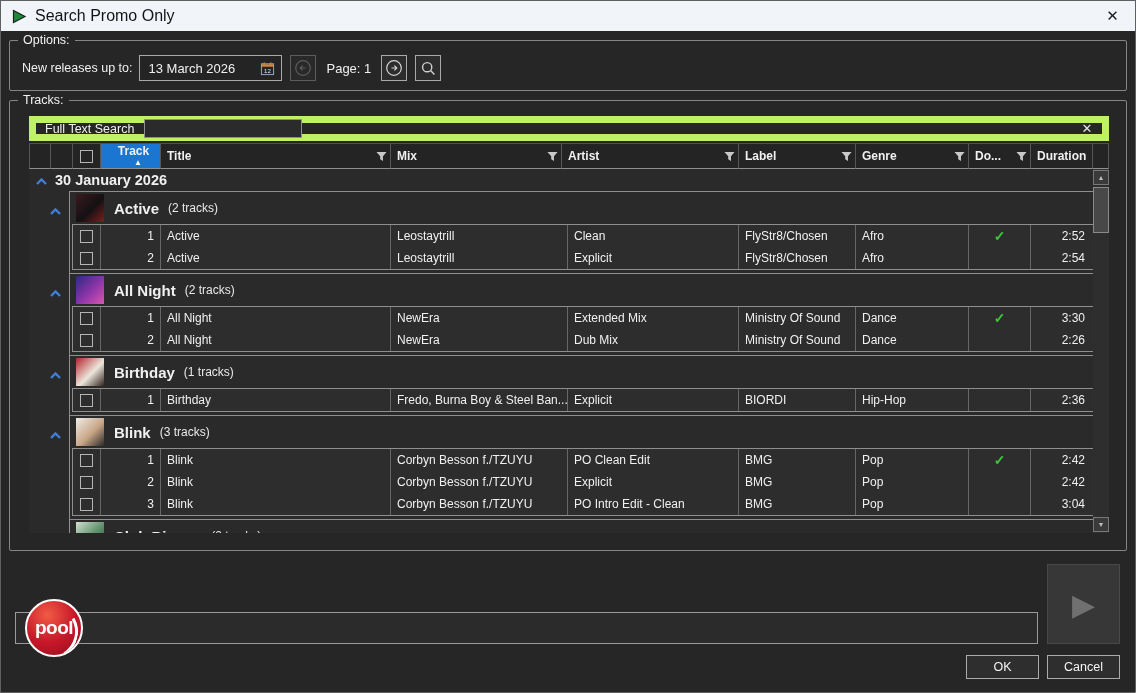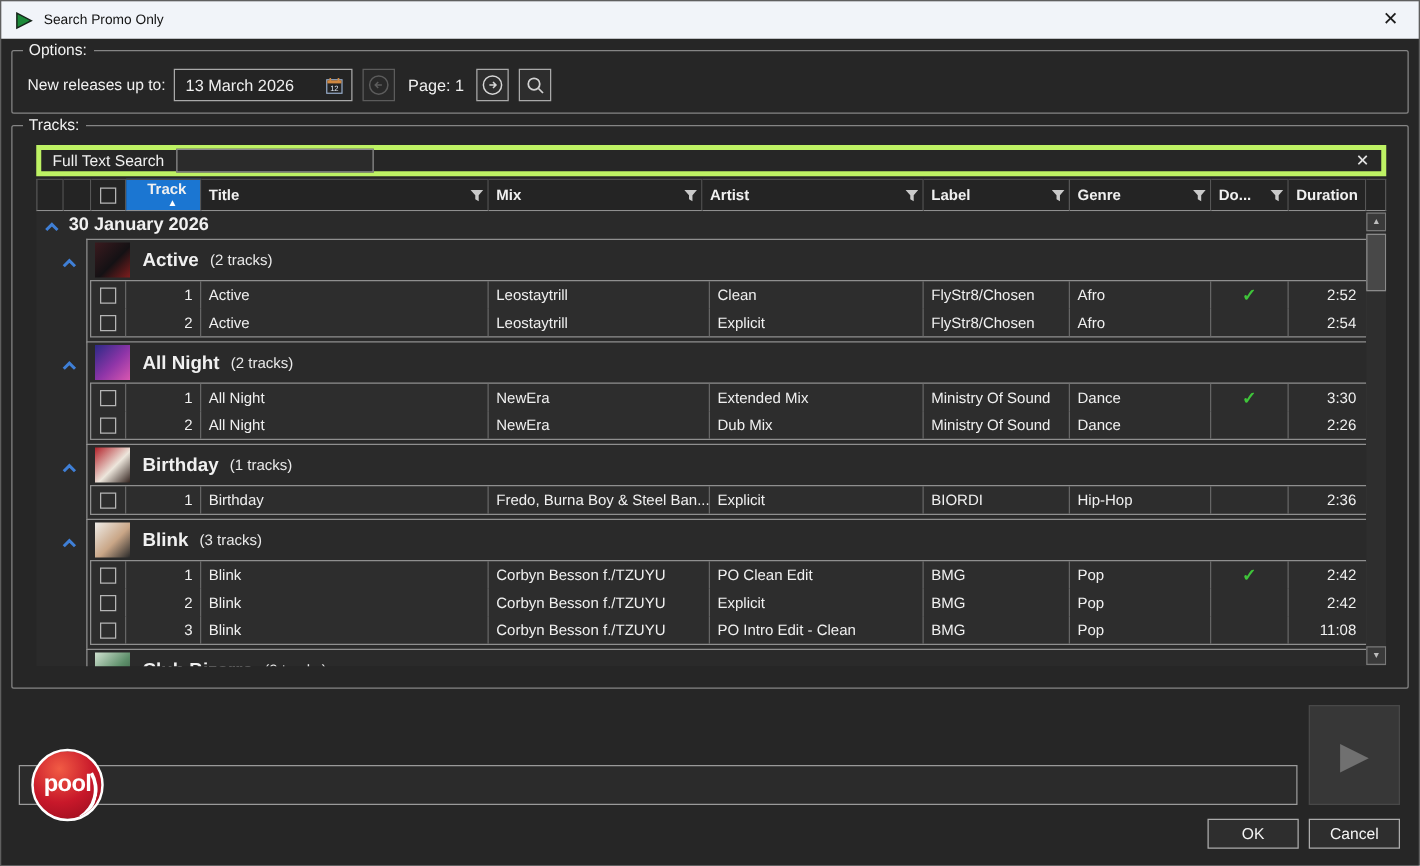"Search Promo Only" .titlebar-title { font-size: 11px -> 16px }
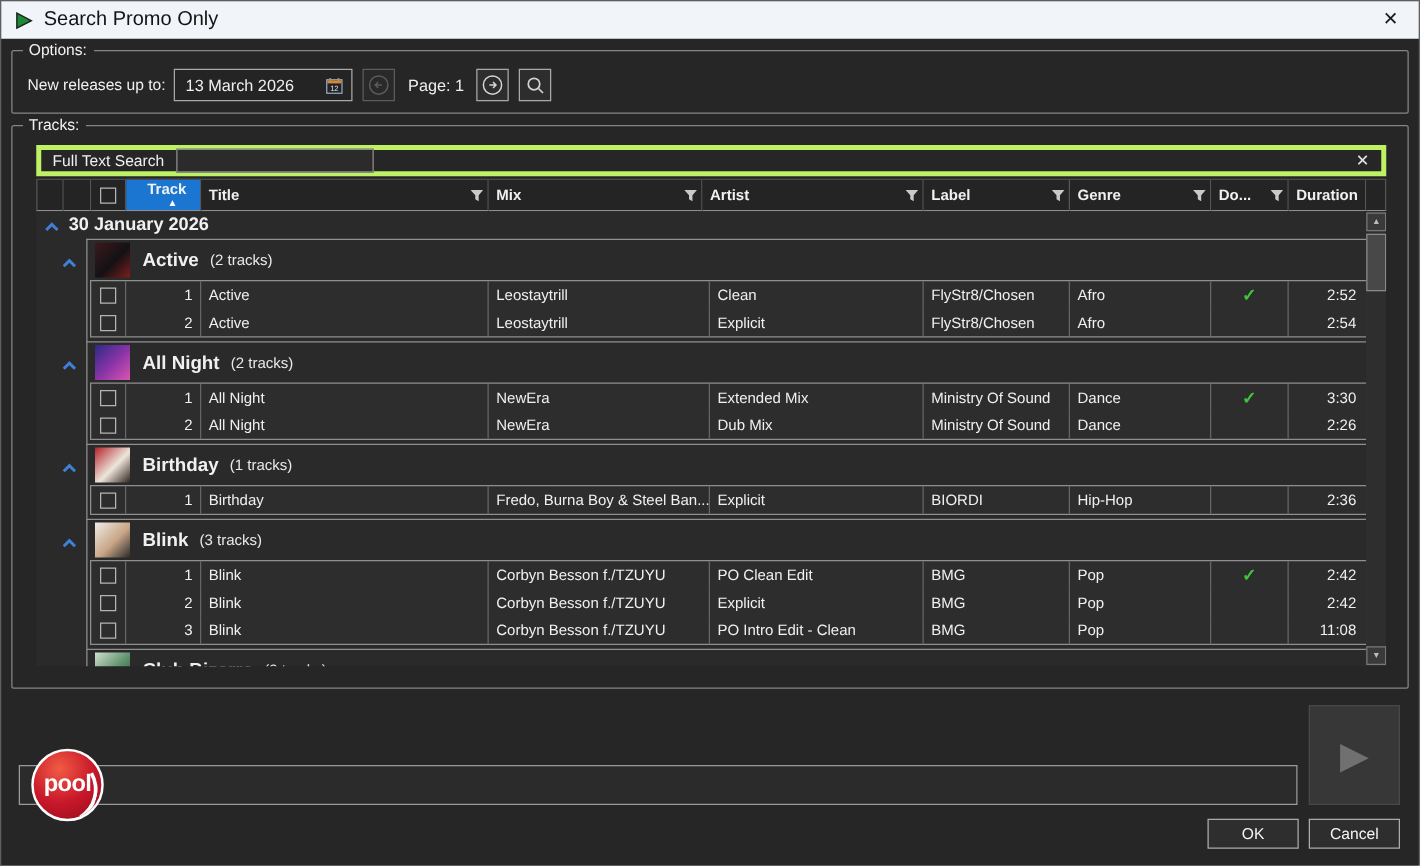"Full Text Search" .searchbar { border: 4px solid #bef264 -> 7px solid #bef264 }
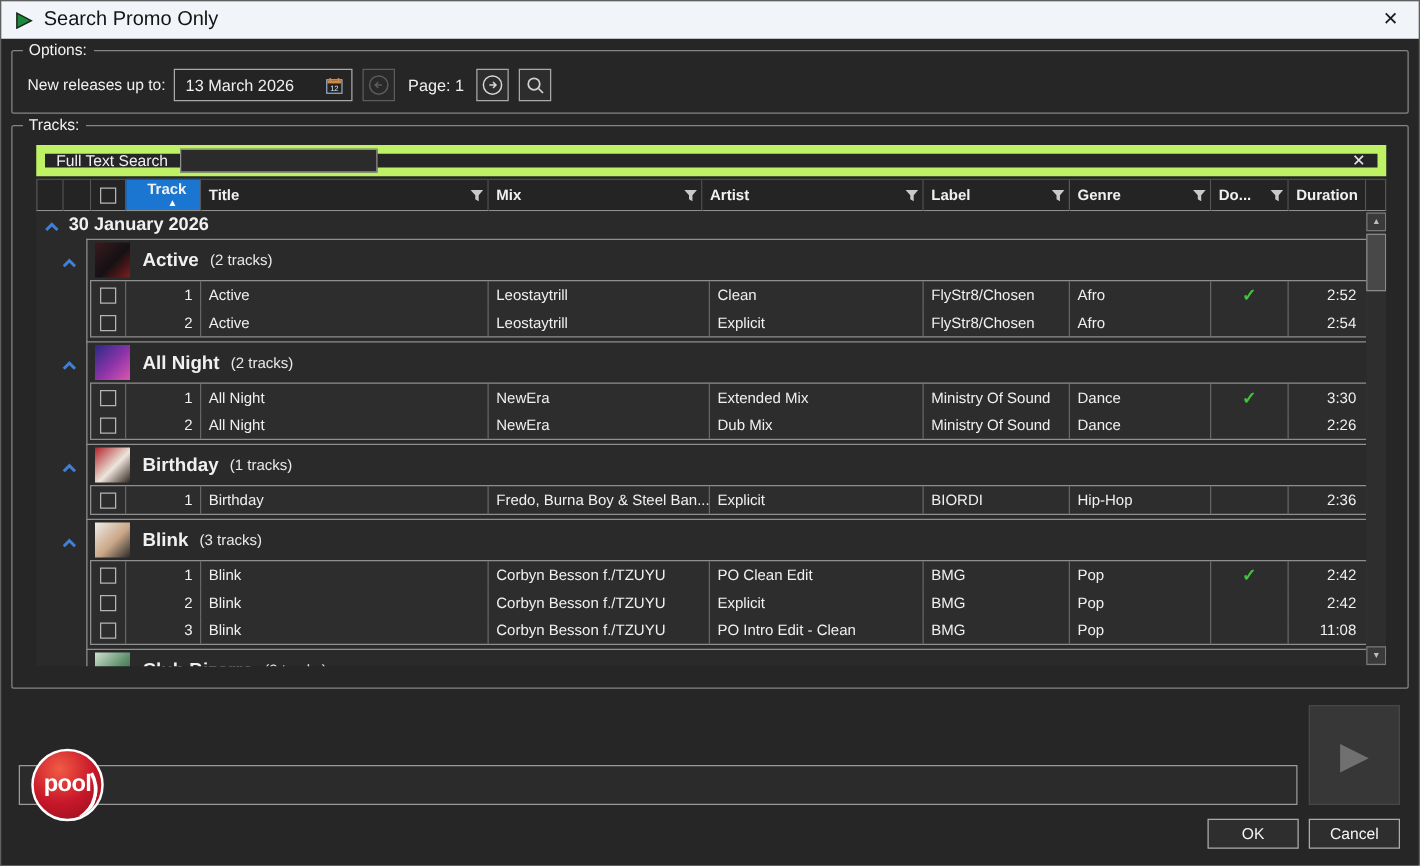"11:08" div.cell { text: 11:08 -> 3:04 }
